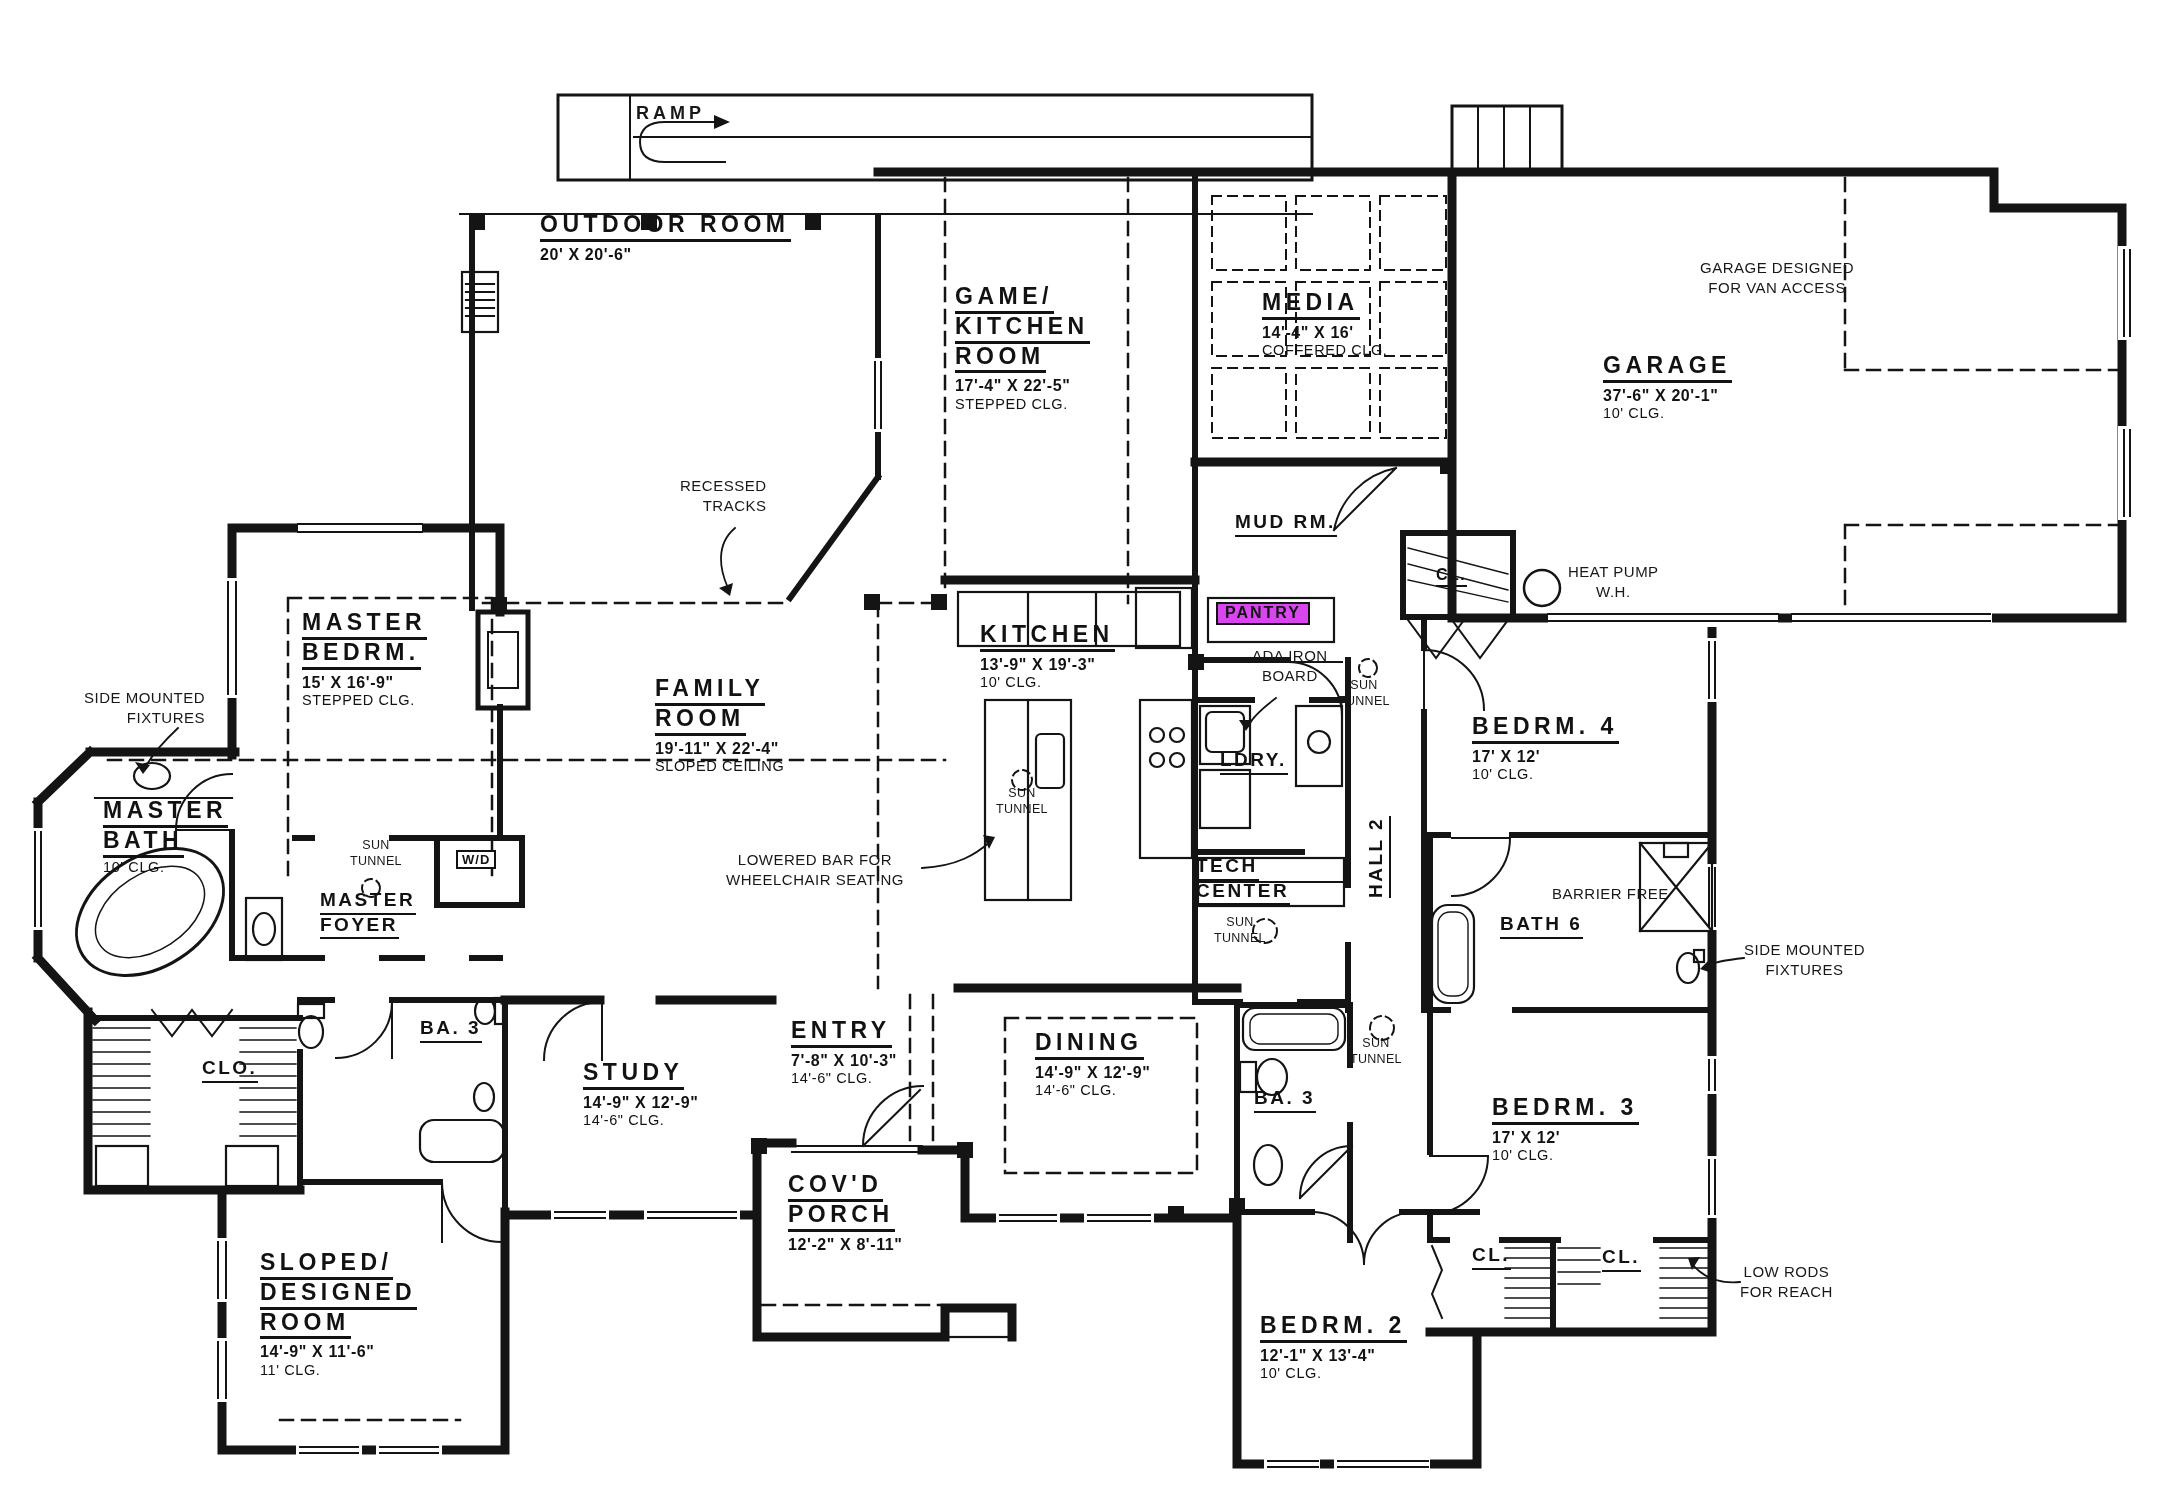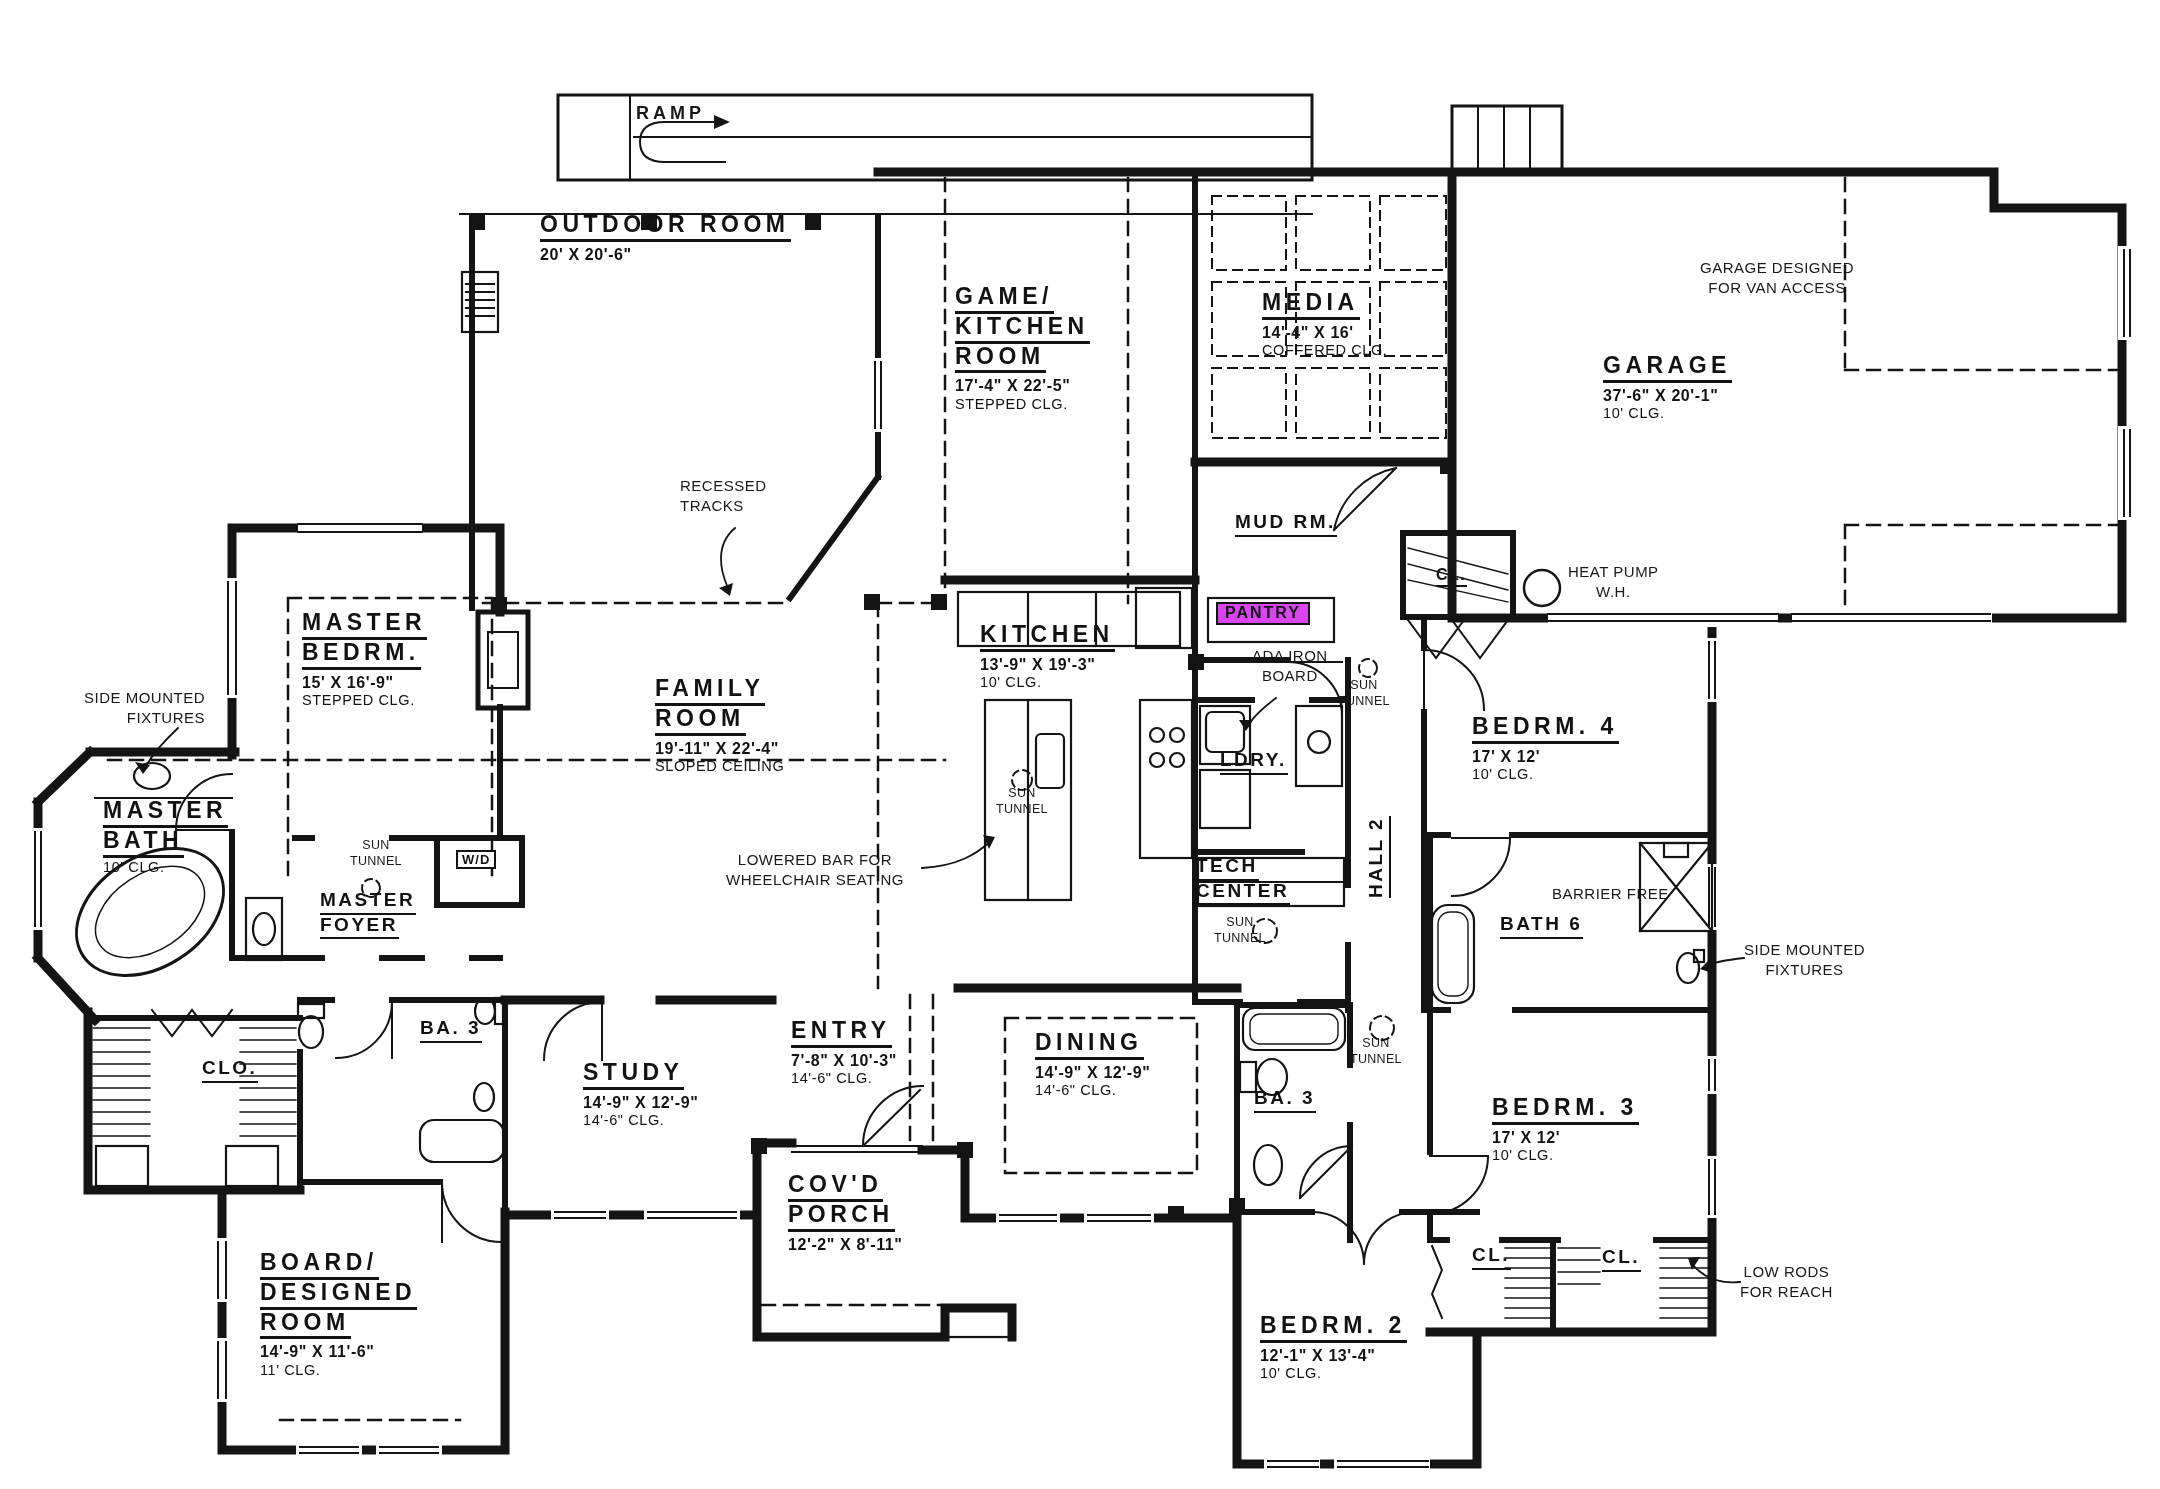"RECESSED" .tc { text-align: left -> right }
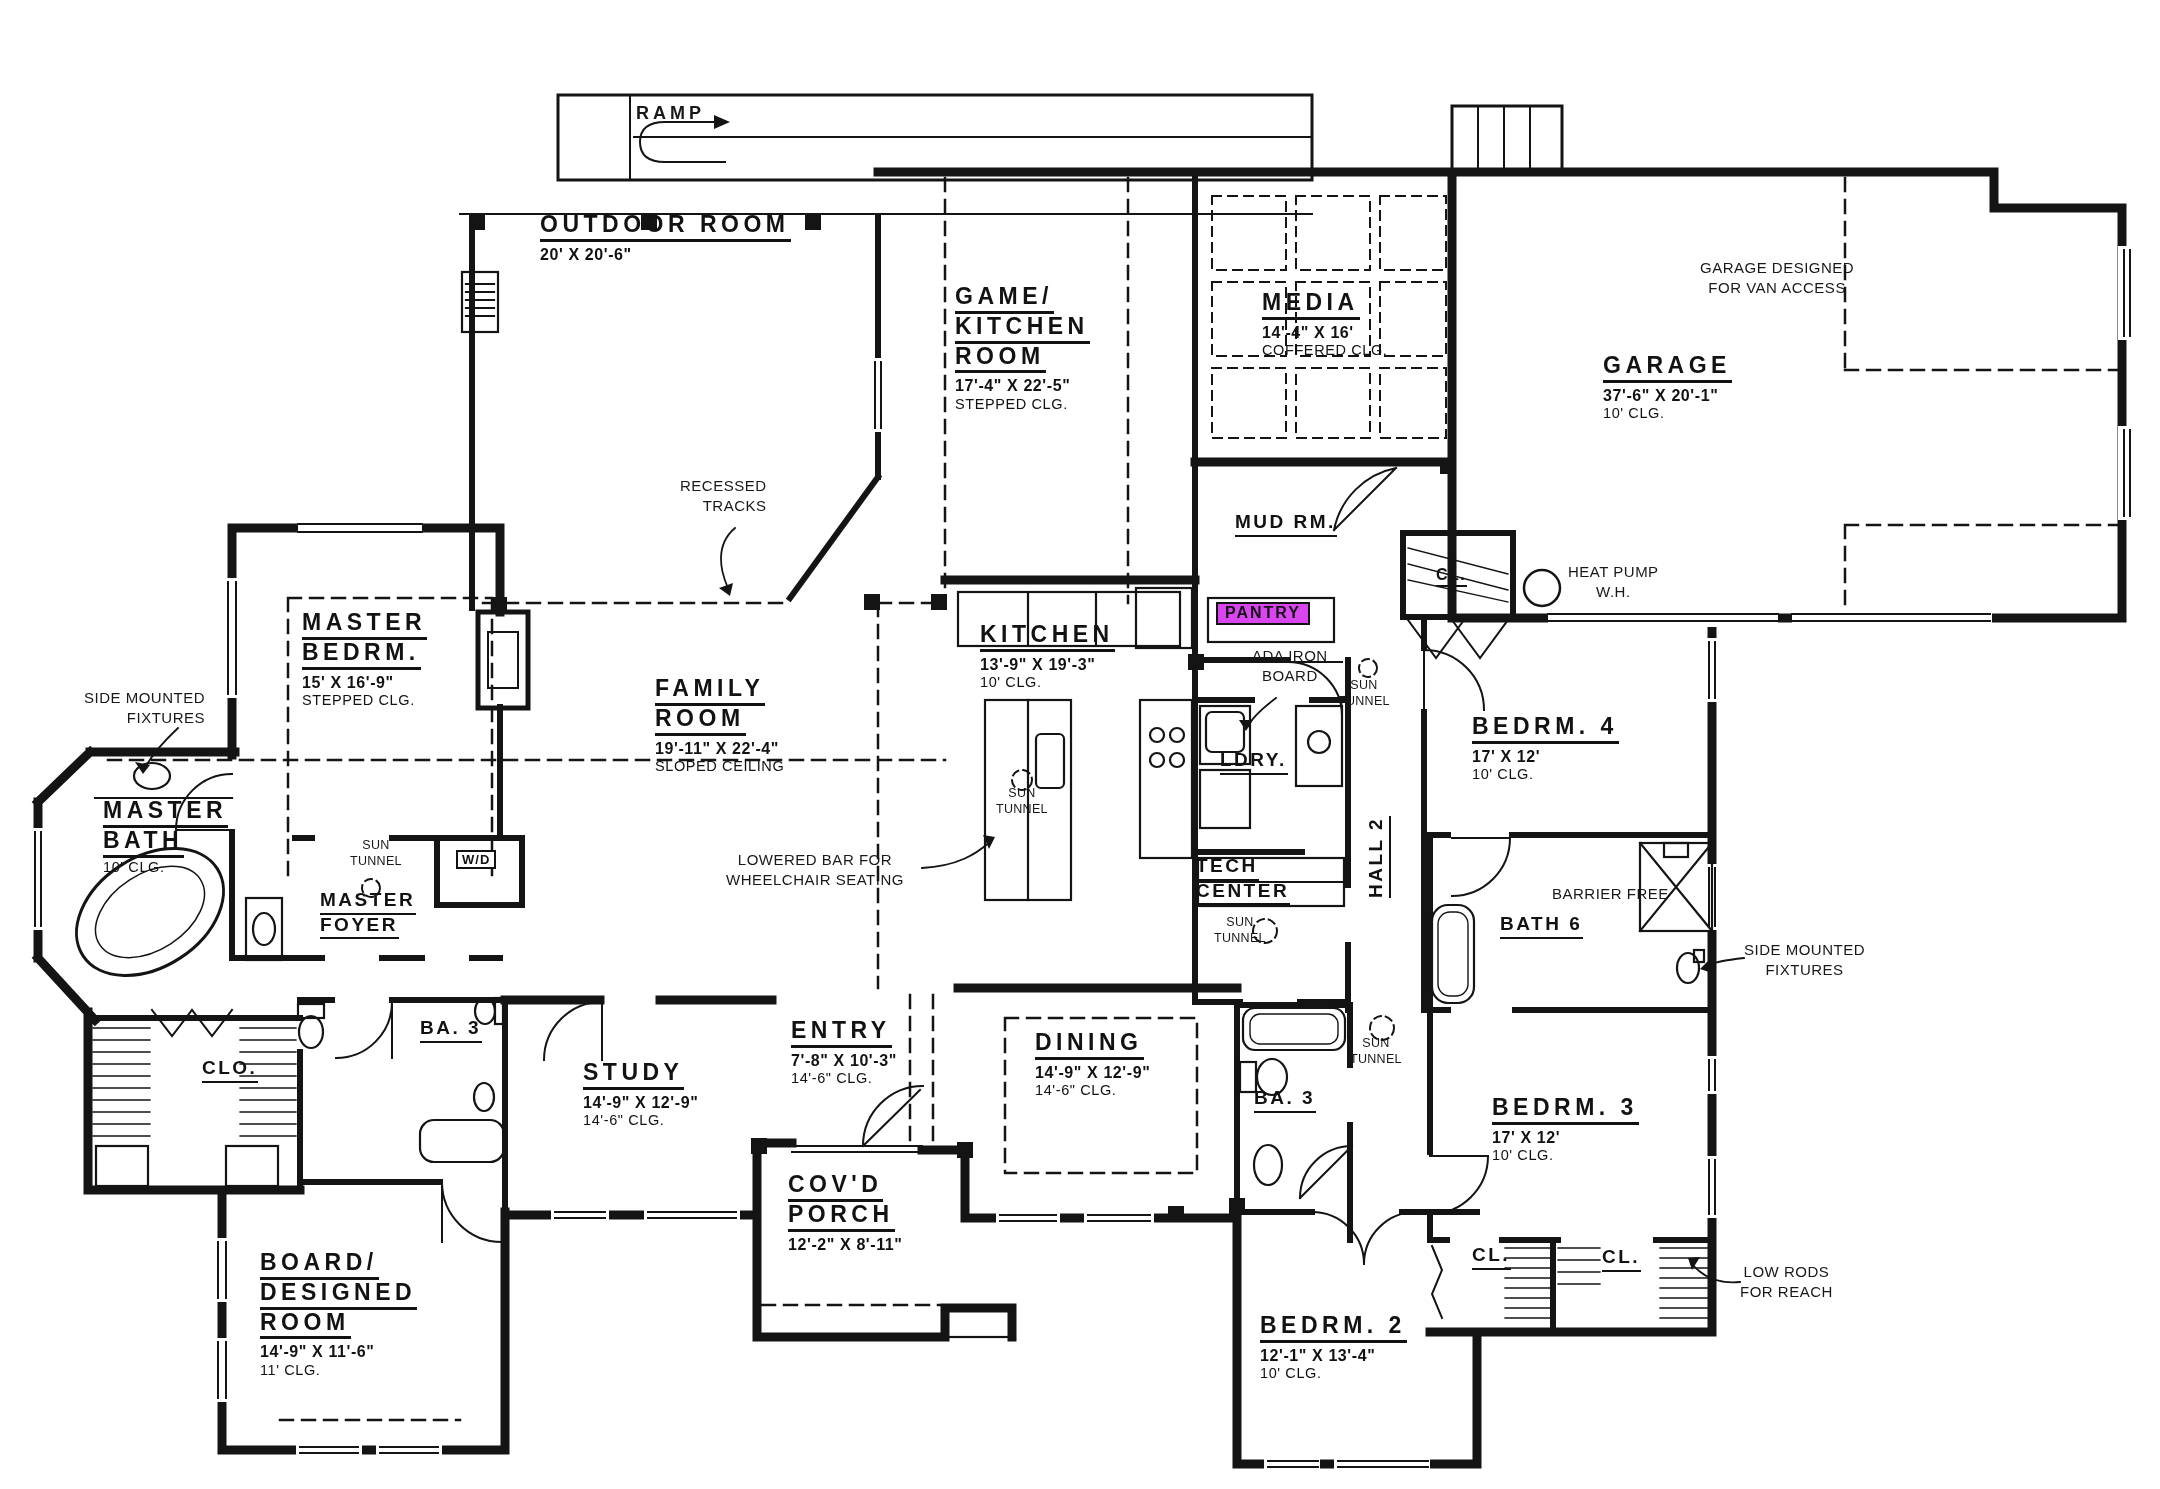"BOARD/" span.rname { text: BOARD/ -> SLOPED/ }
